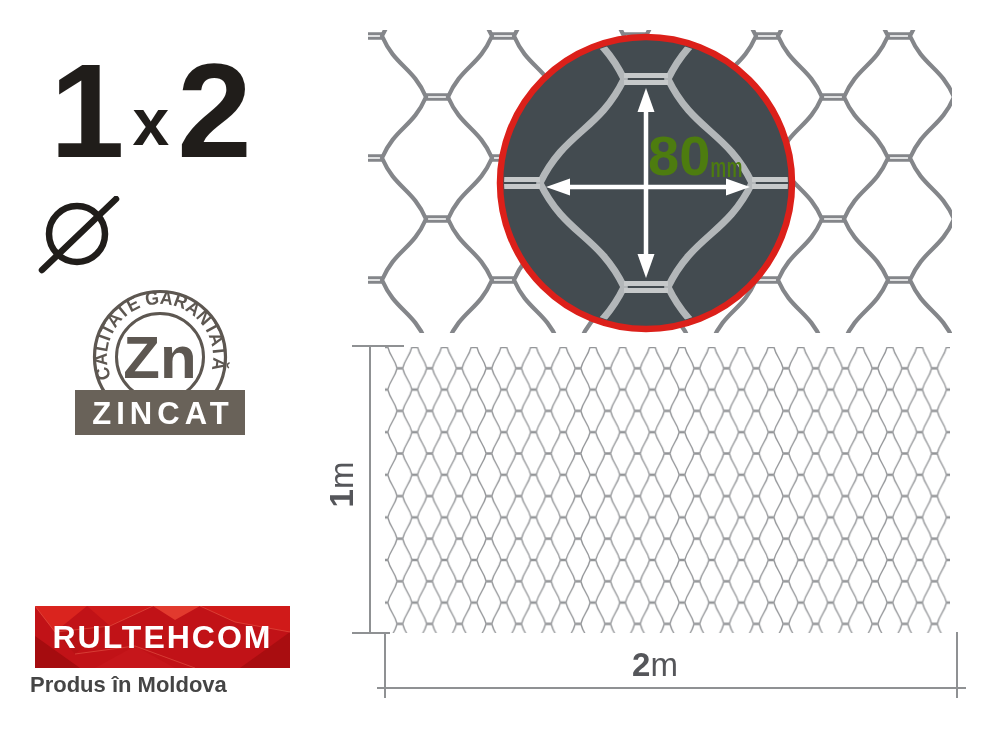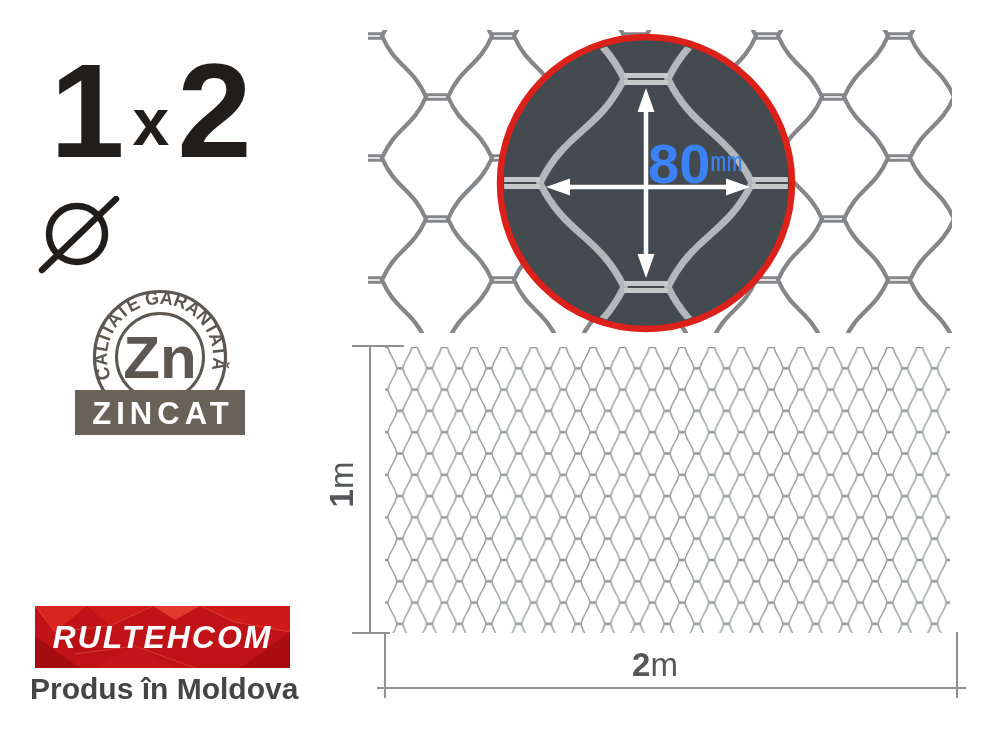"80" .mag-label { align-items: center -> flex-end; color: #3b82f6 -> #4d7c0f; top: 136px -> 128px }
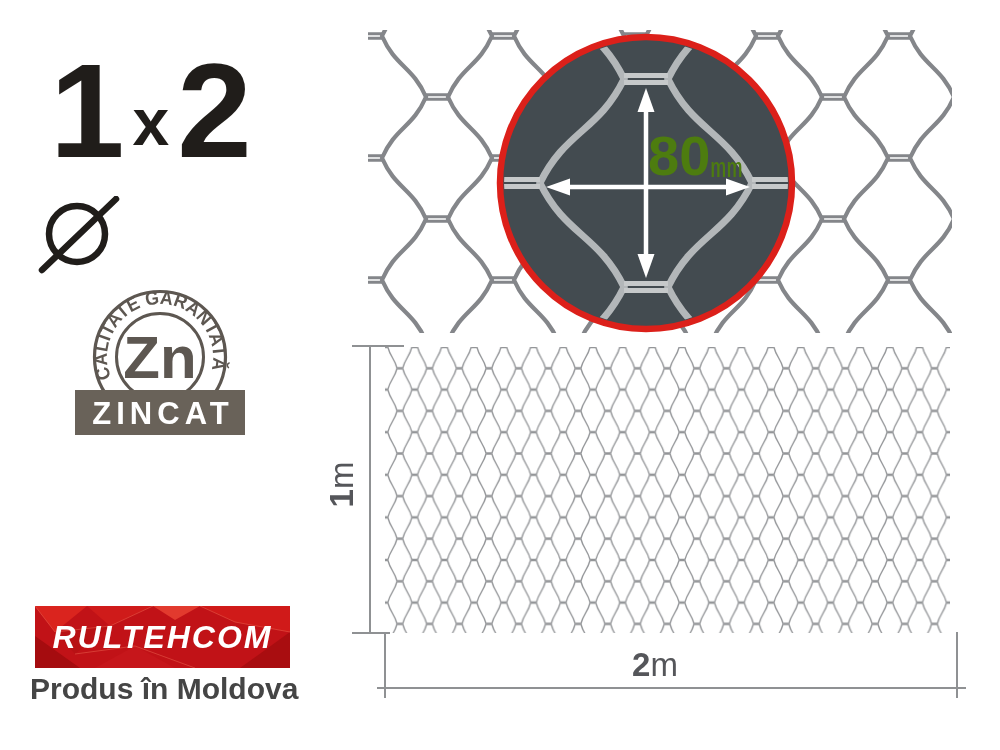"RULTEHCOM" .brand-banner { font-style: italic -> none }
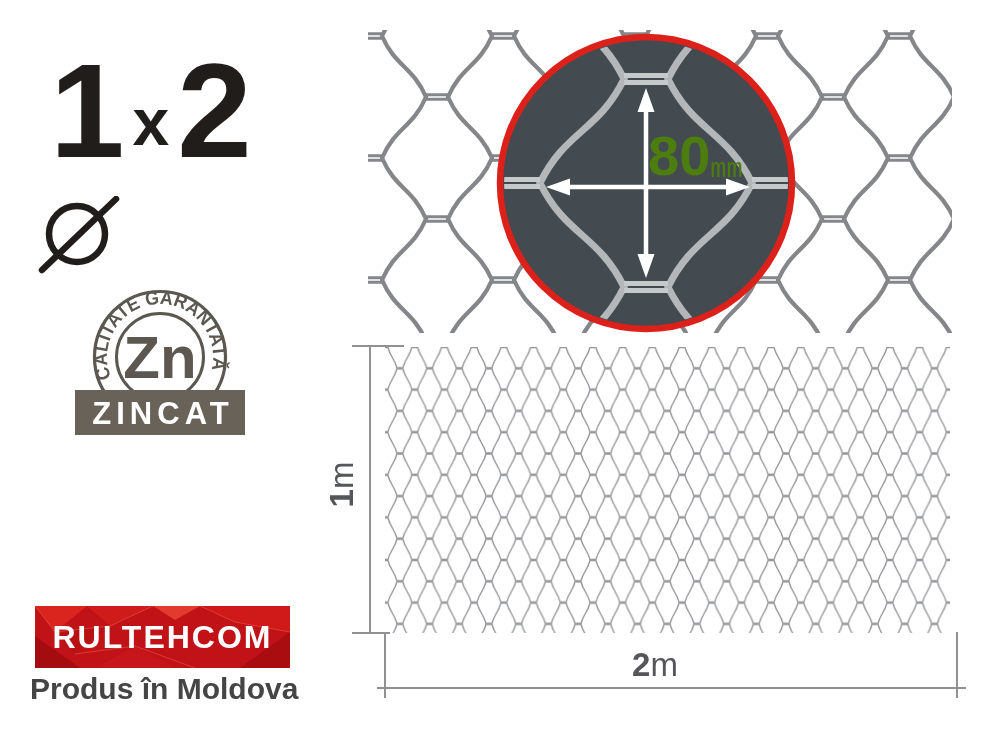"Produs în Moldova" .origin-text { font-size: 30px -> 22px }
